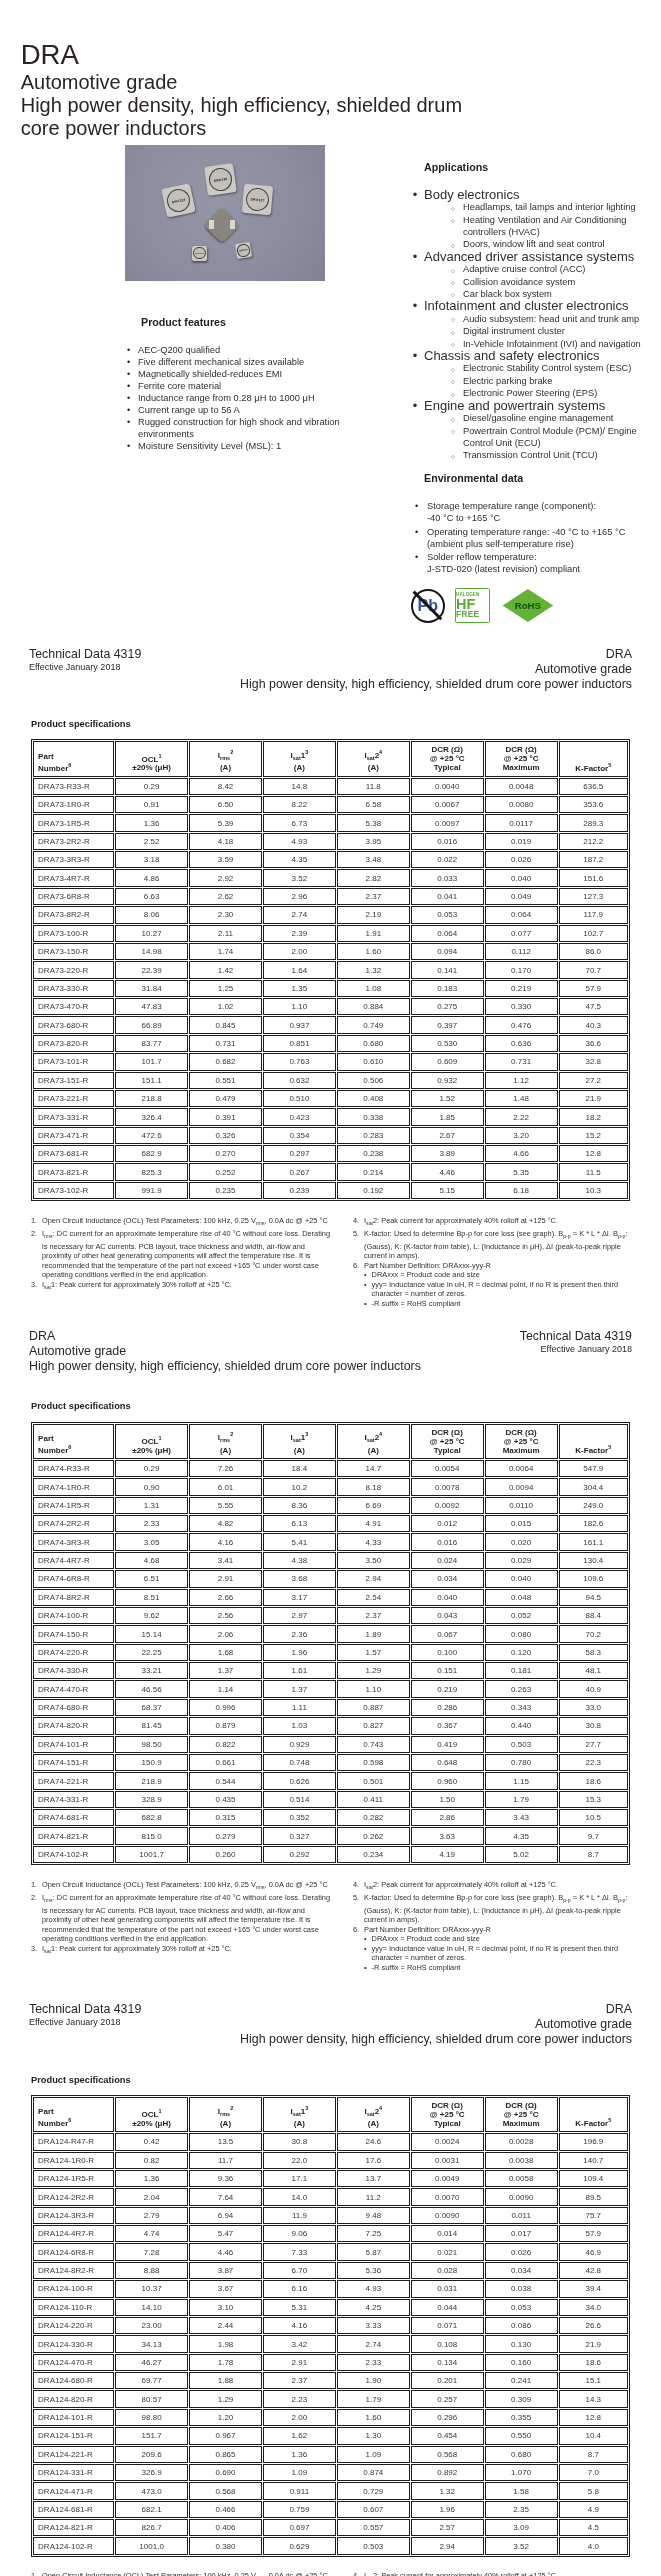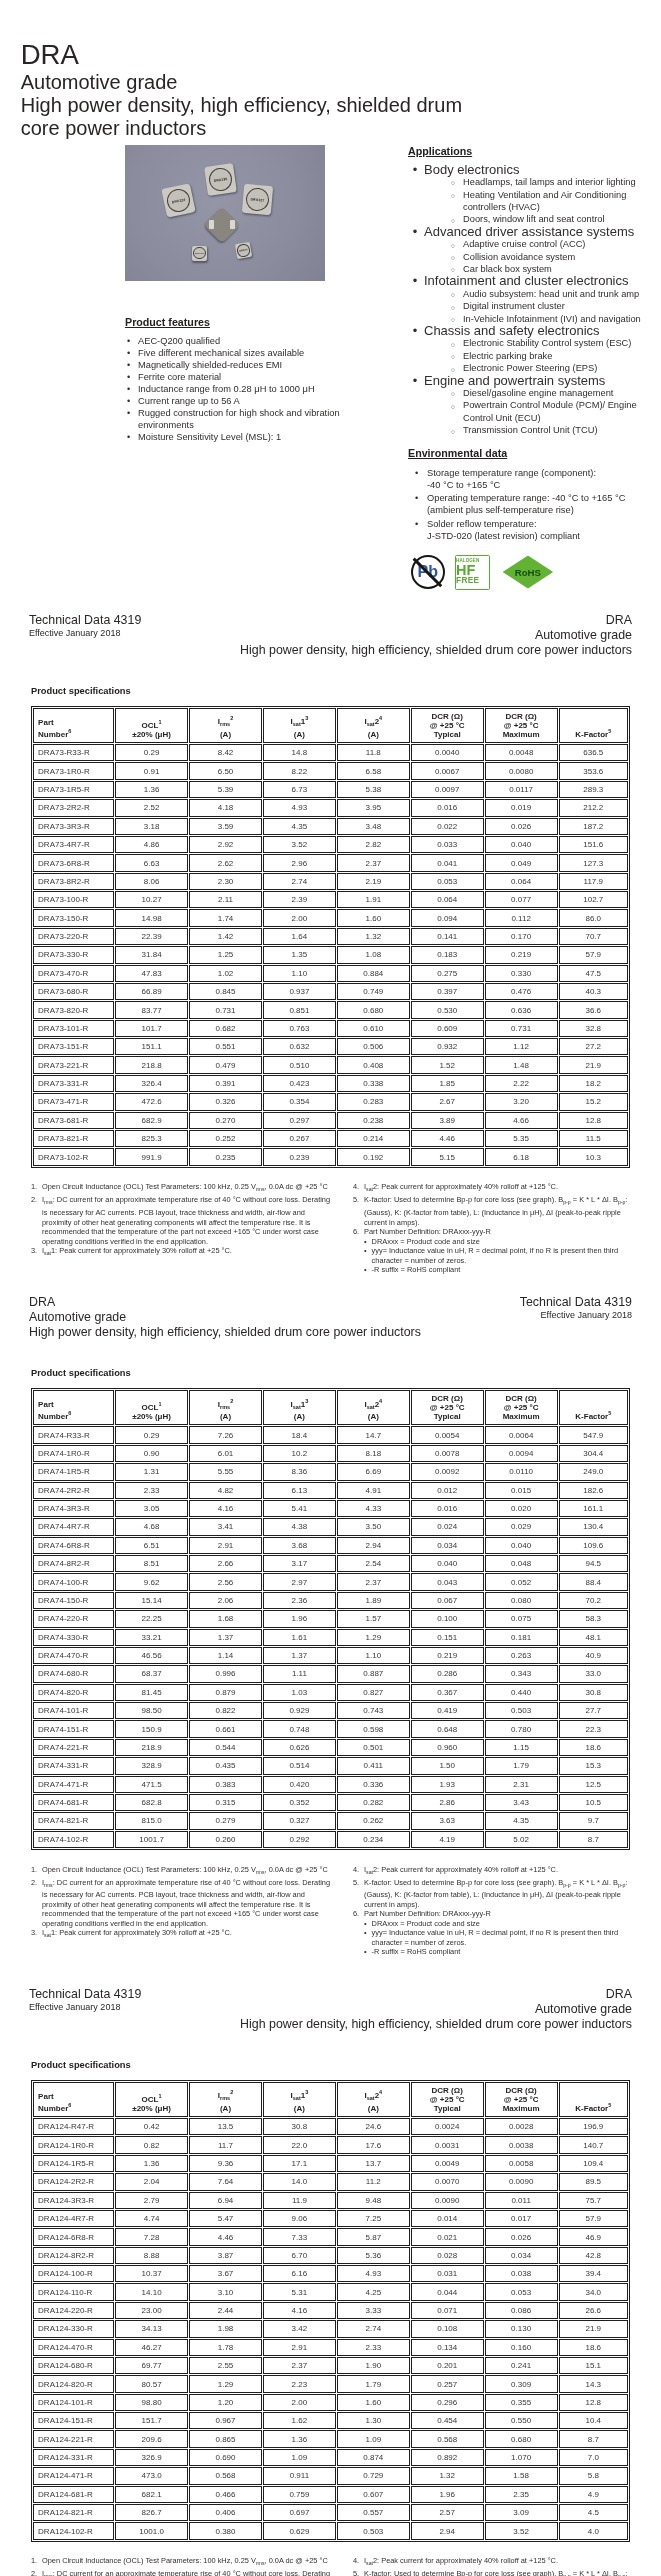"Applications" .blk-head { margin: 0 -> 16px; text-decoration: underline -> none }
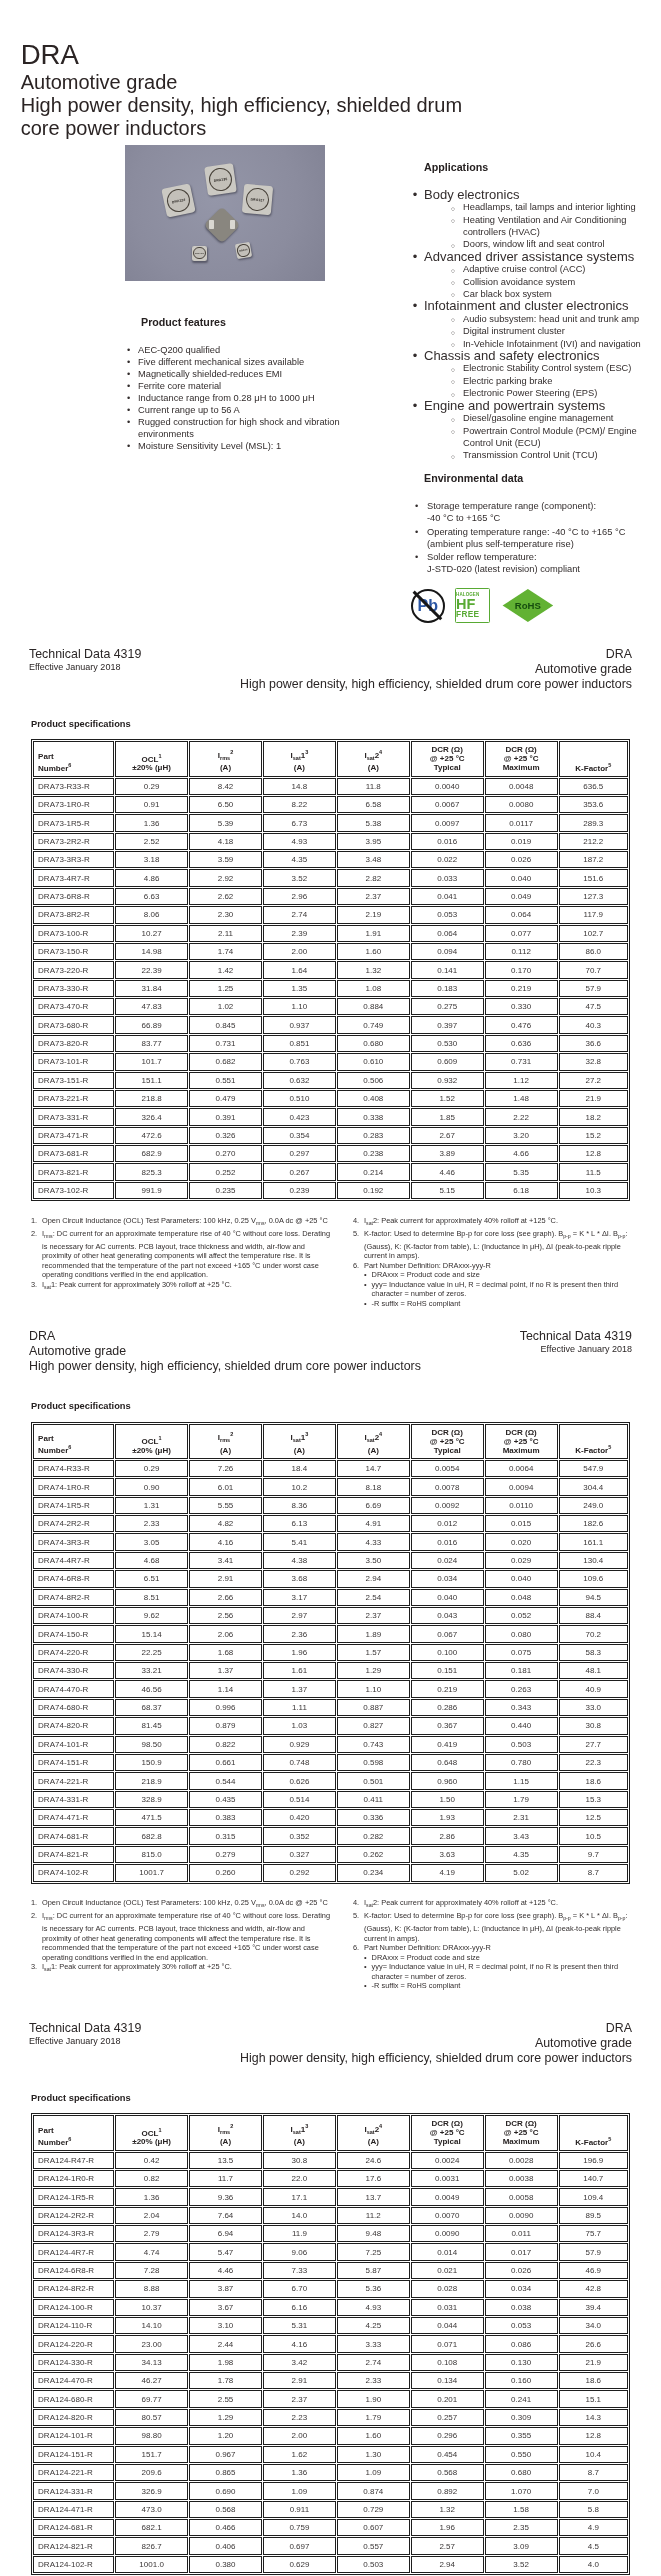"0.075" td { text: 0.075 -> 0.120 }
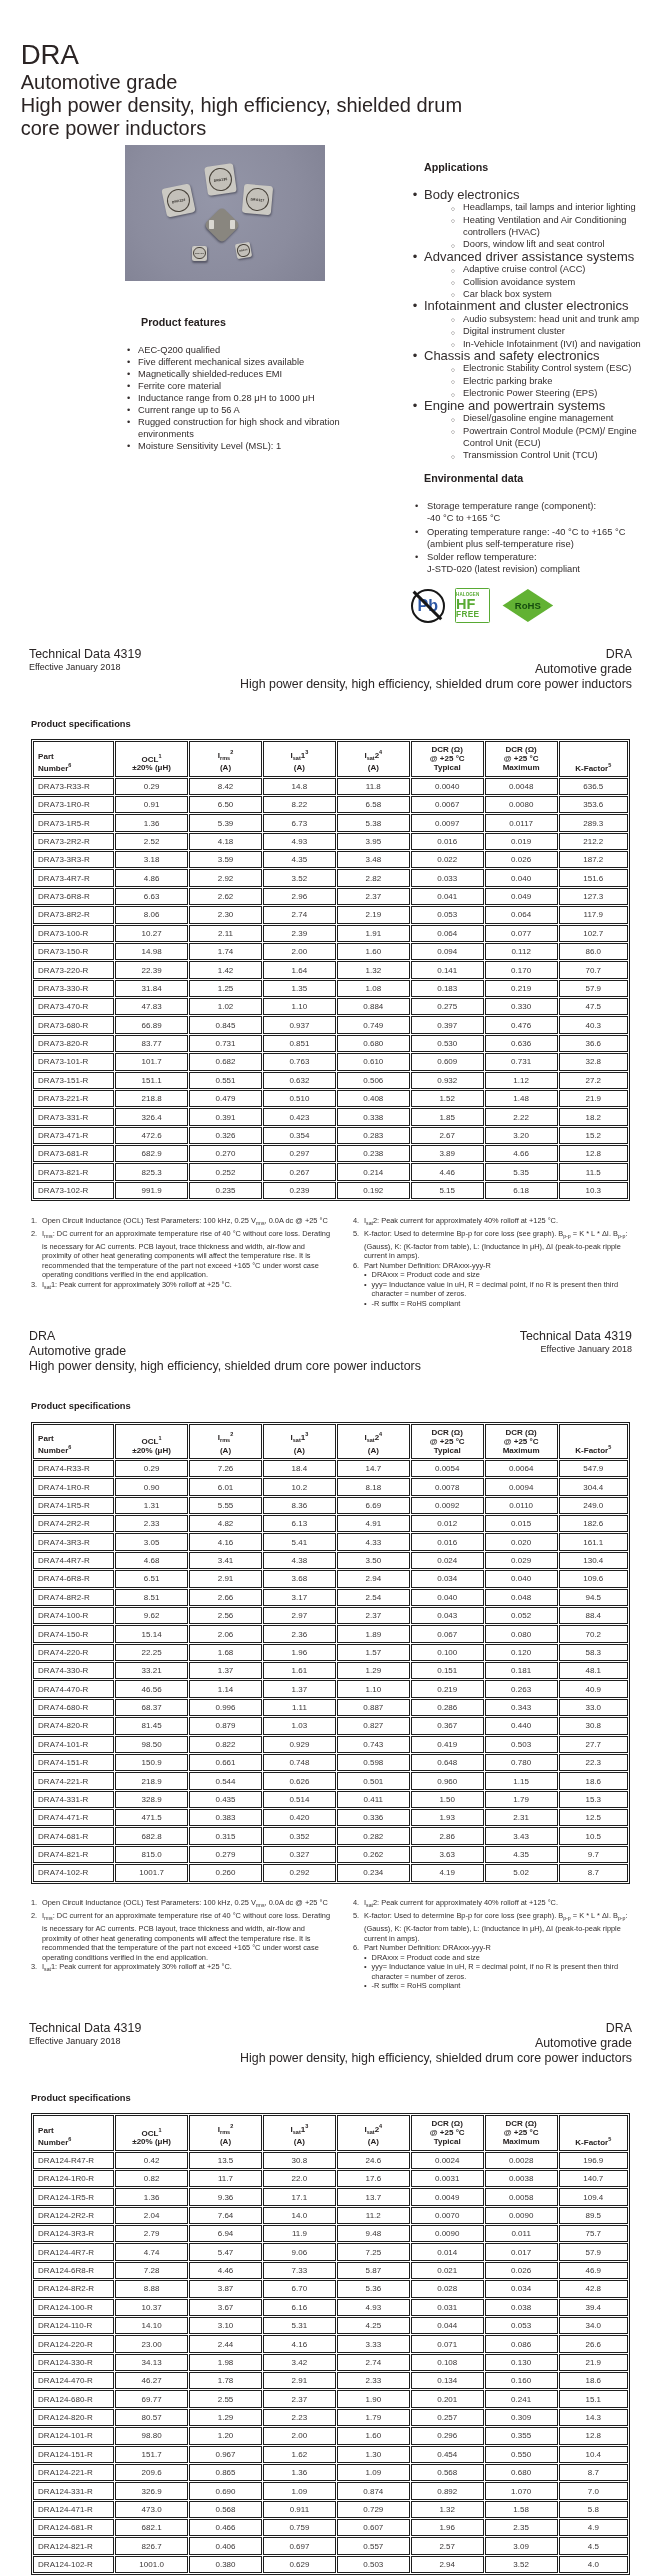"DRA74-471-R" tr { html: <tr> <td>DRA74-471-R</td> <td>471.5</td> <td>0.383</td> <td>0.420</td> <td>0.336</td> <td>1.93</td> <td>2.31</td> <td>12.5</td> </tr> -> none }
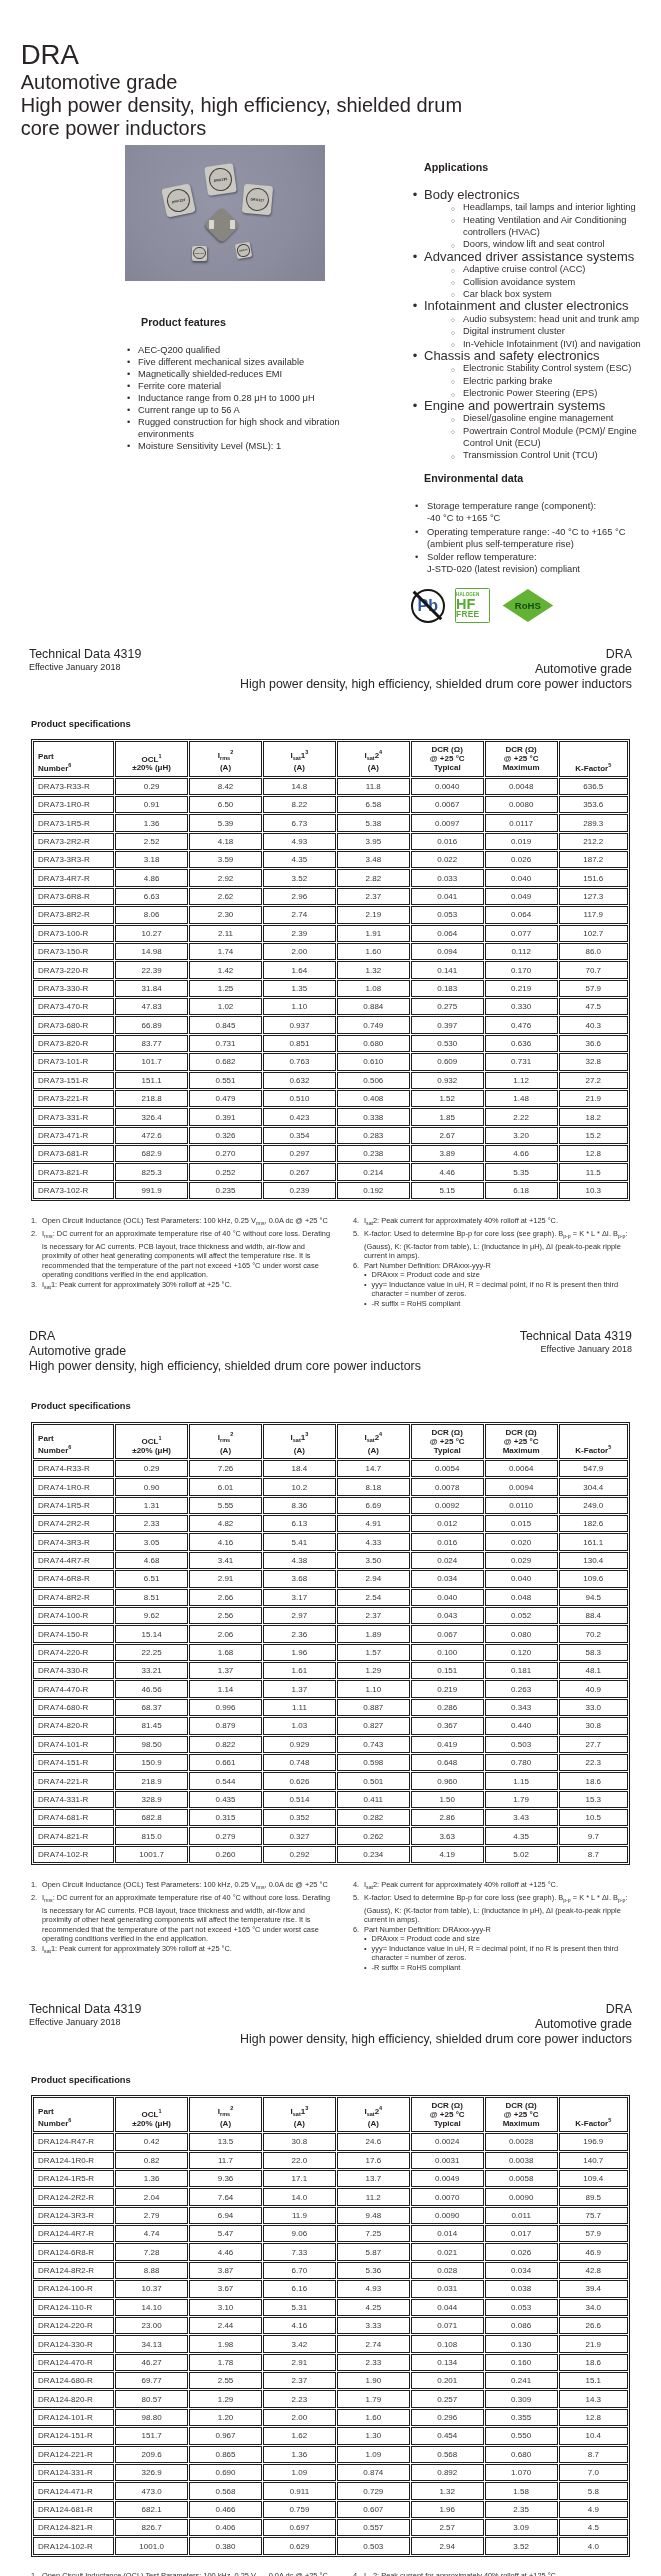"2.55" td { text: 2.55 -> 1.88 }
